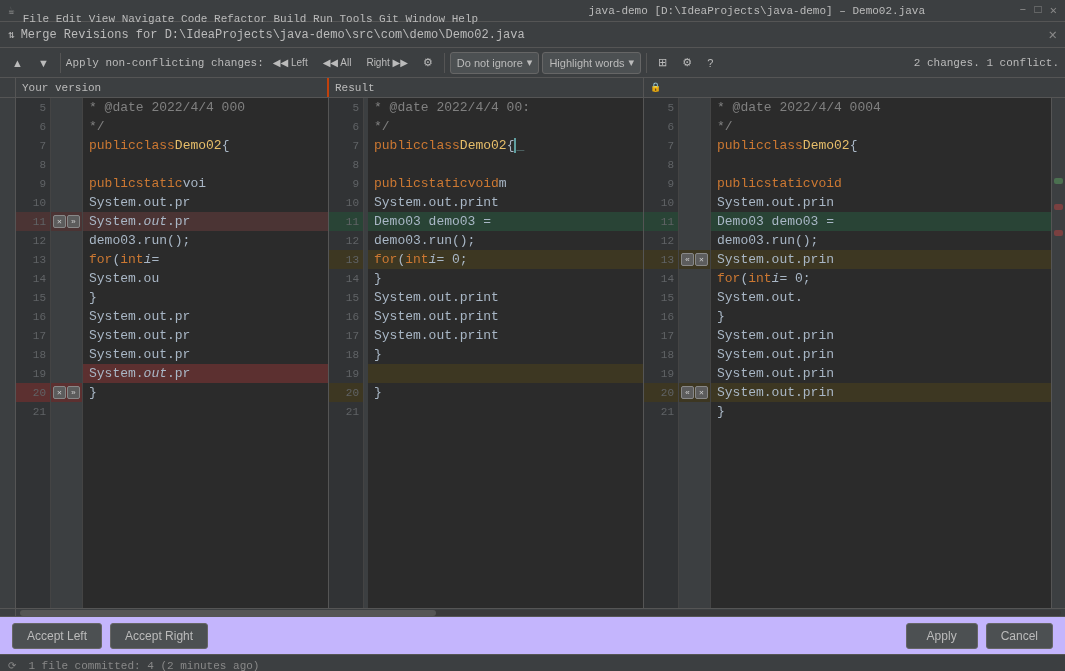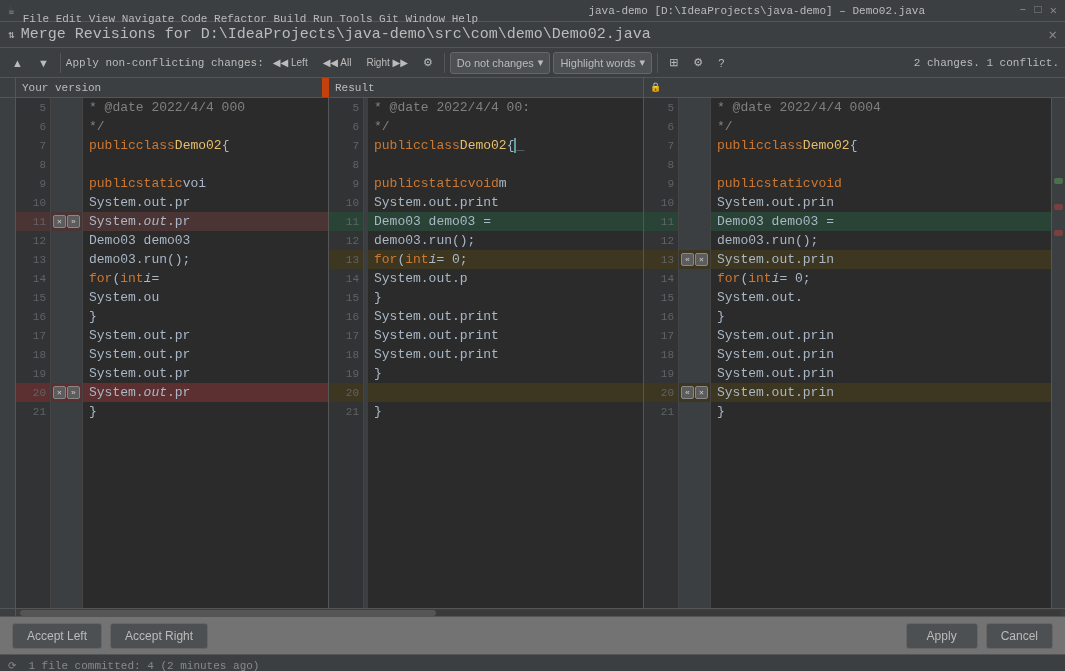"Merge Revisions for" span { font-size: 15px -> 12px }
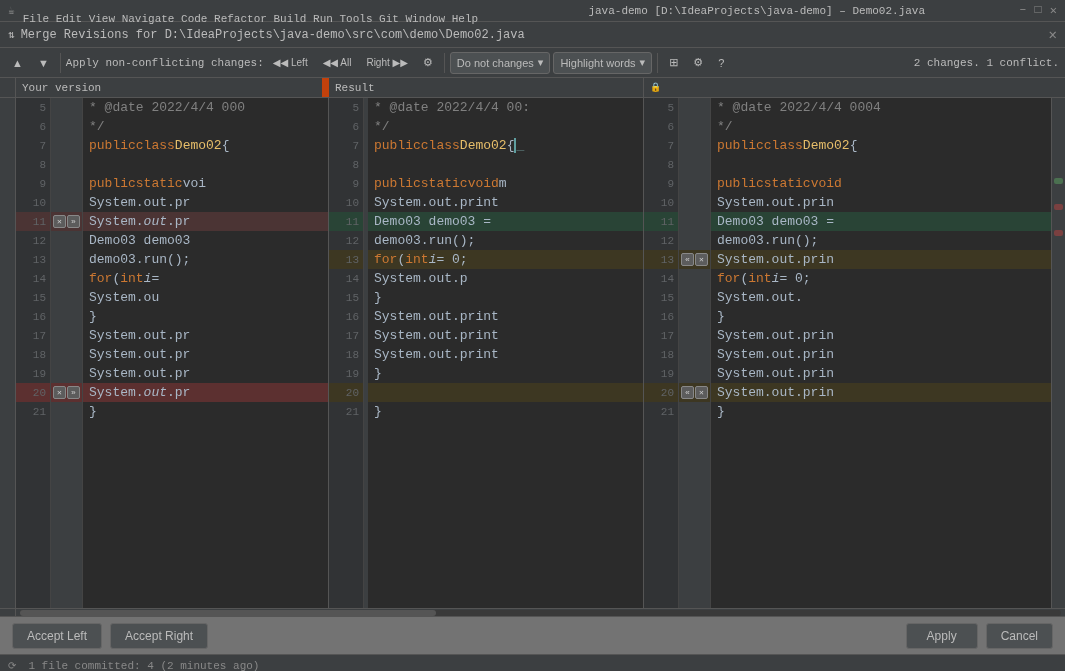"Do not changes" span { text: changes -> ignore }
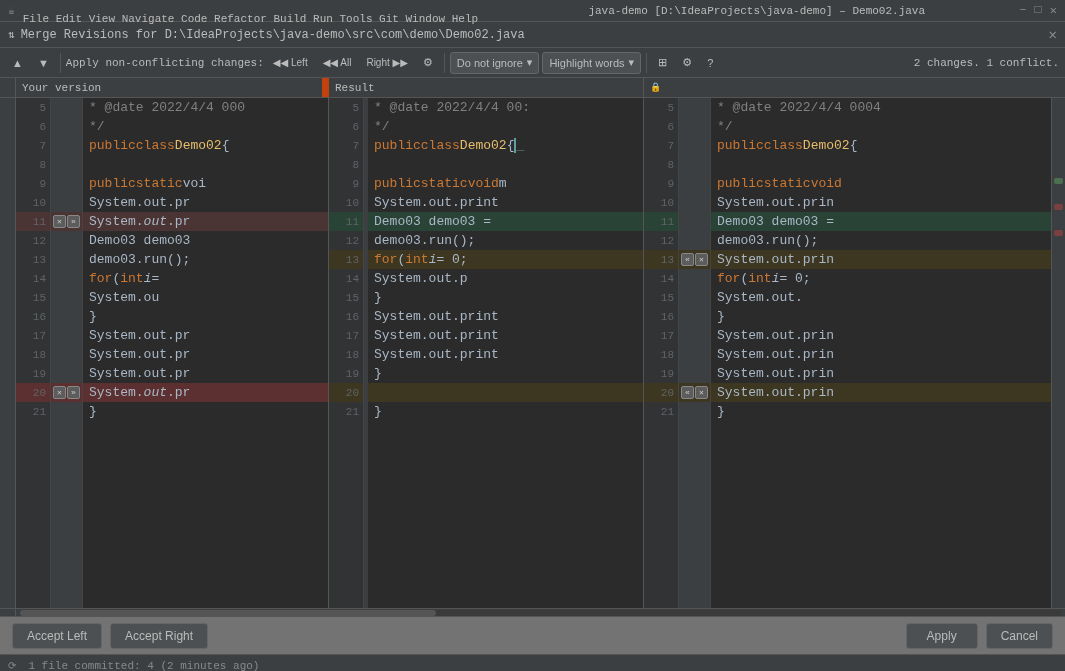"Your version" div { border-right: 7px solid #c2410c -> 2px solid #c2410c }
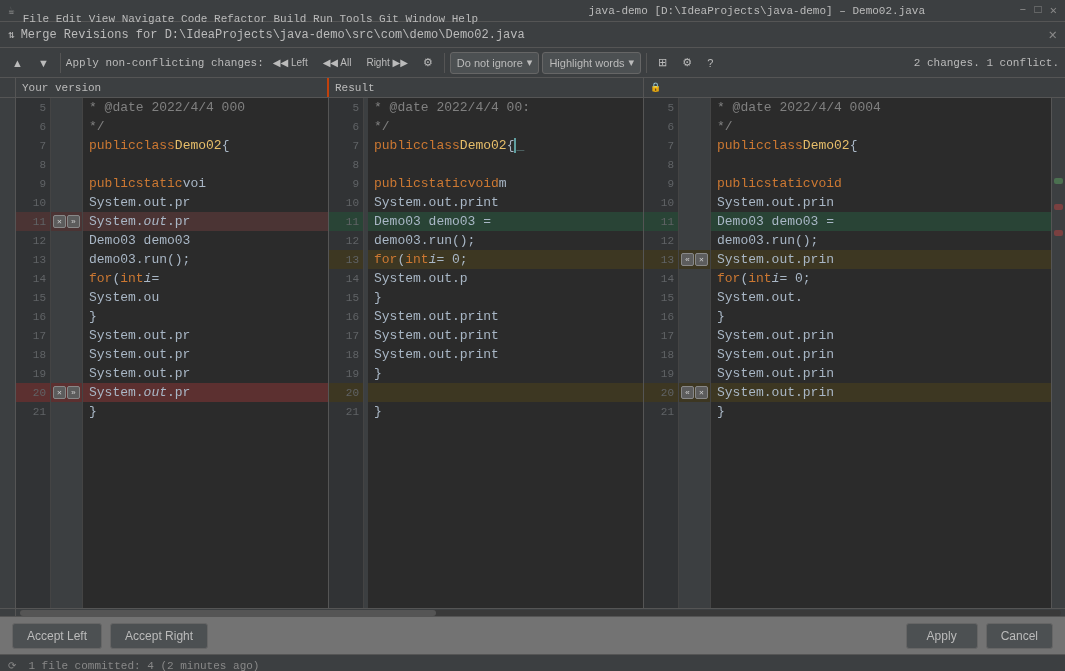"Demo03 demo03" div.code-line { html: <div> <span> Demo03 demo03</span> </div> -> none }
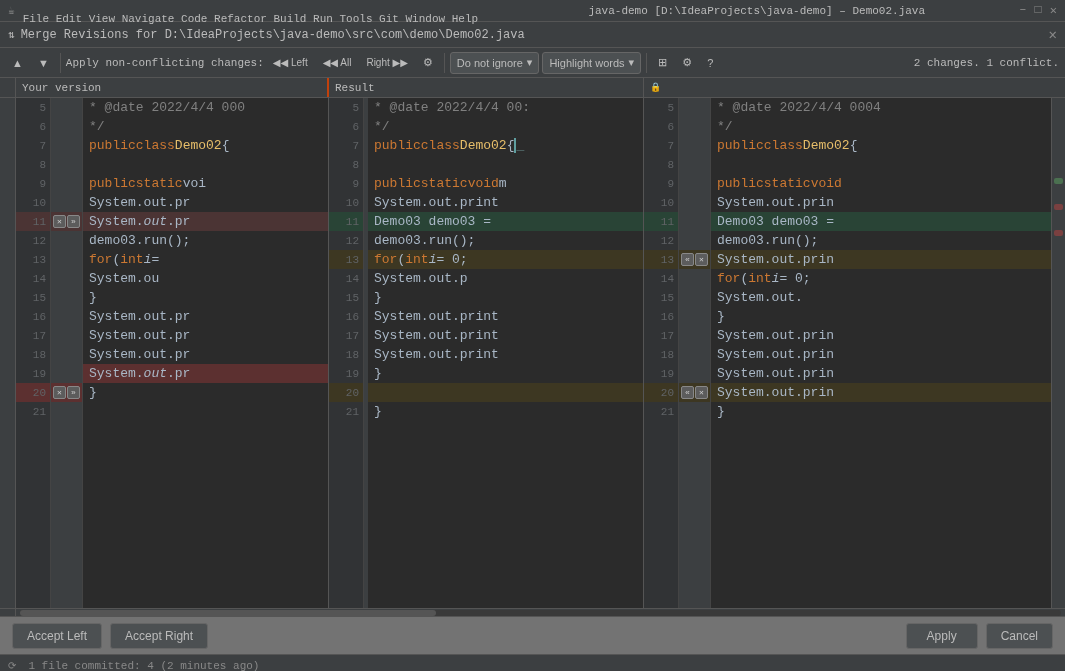"System.out.p" div.code-line { html: <div> <span> System.out.p</span> </div> -> none }
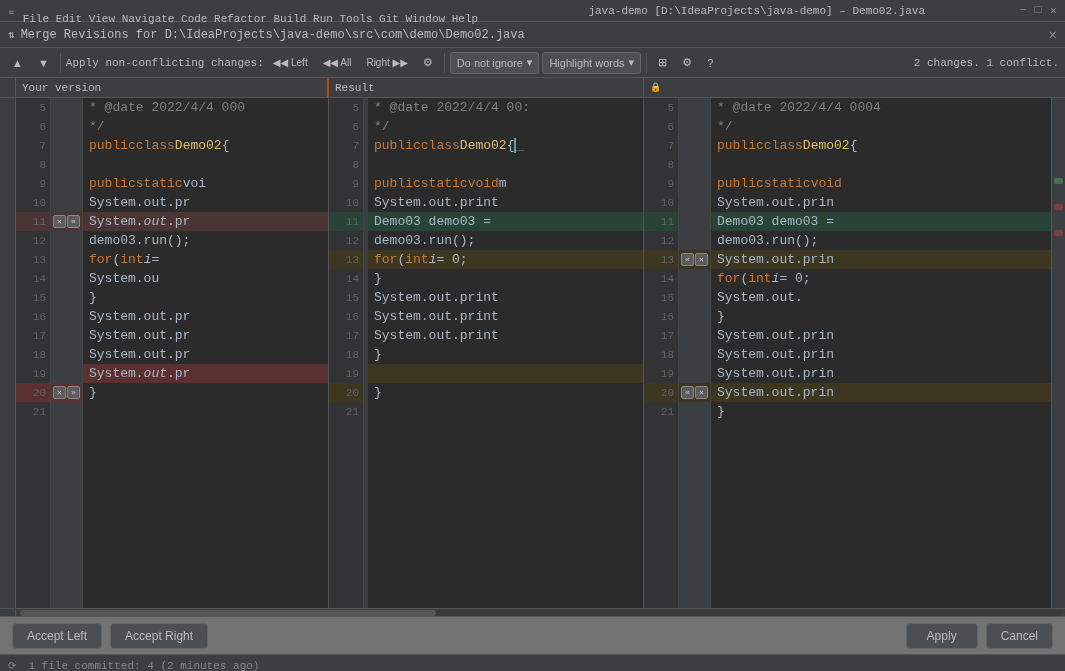"Accept Left" div { background: #737373 -> #c4b5fd }
